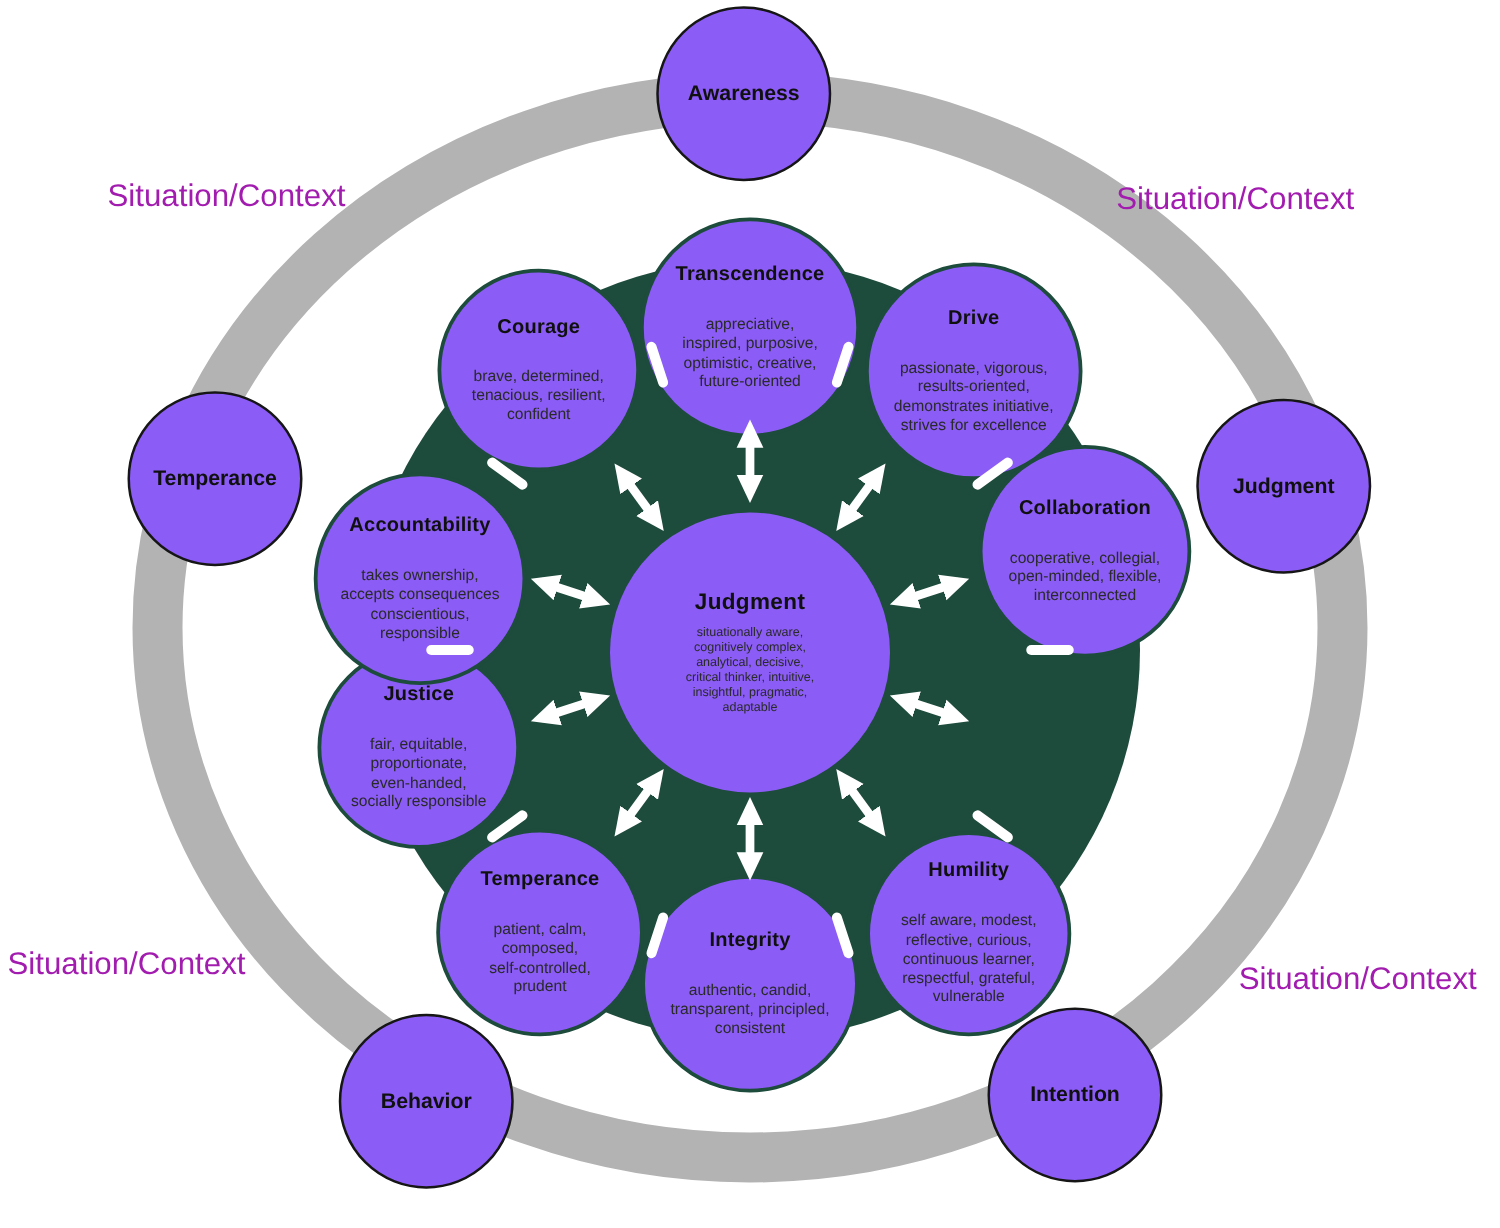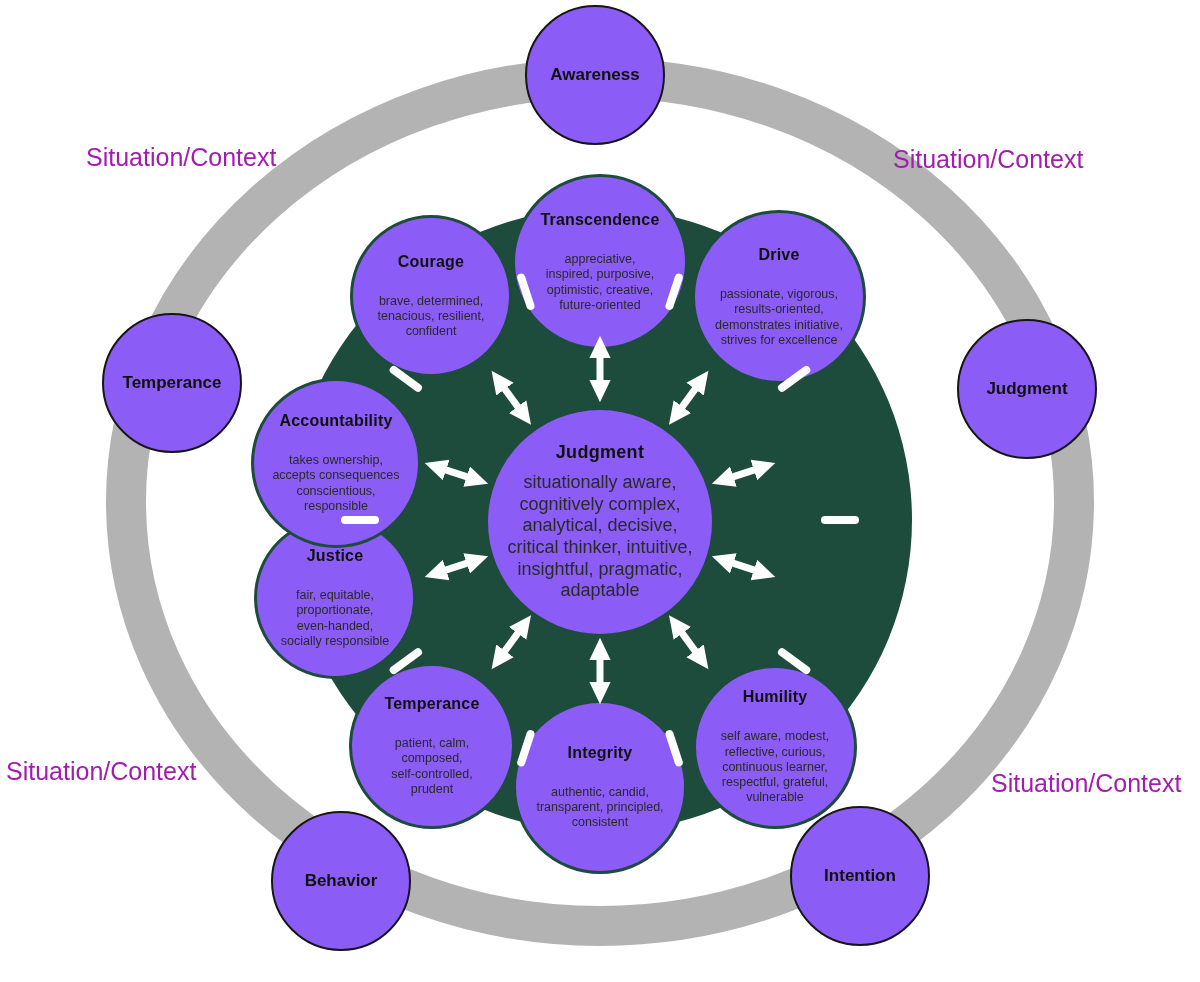"Collaboration" div.circle { html: none -> <div> <div>Collaboration</div> <div>cooperative, collegial, open-minded, flexible, interconnected</div> </div> }
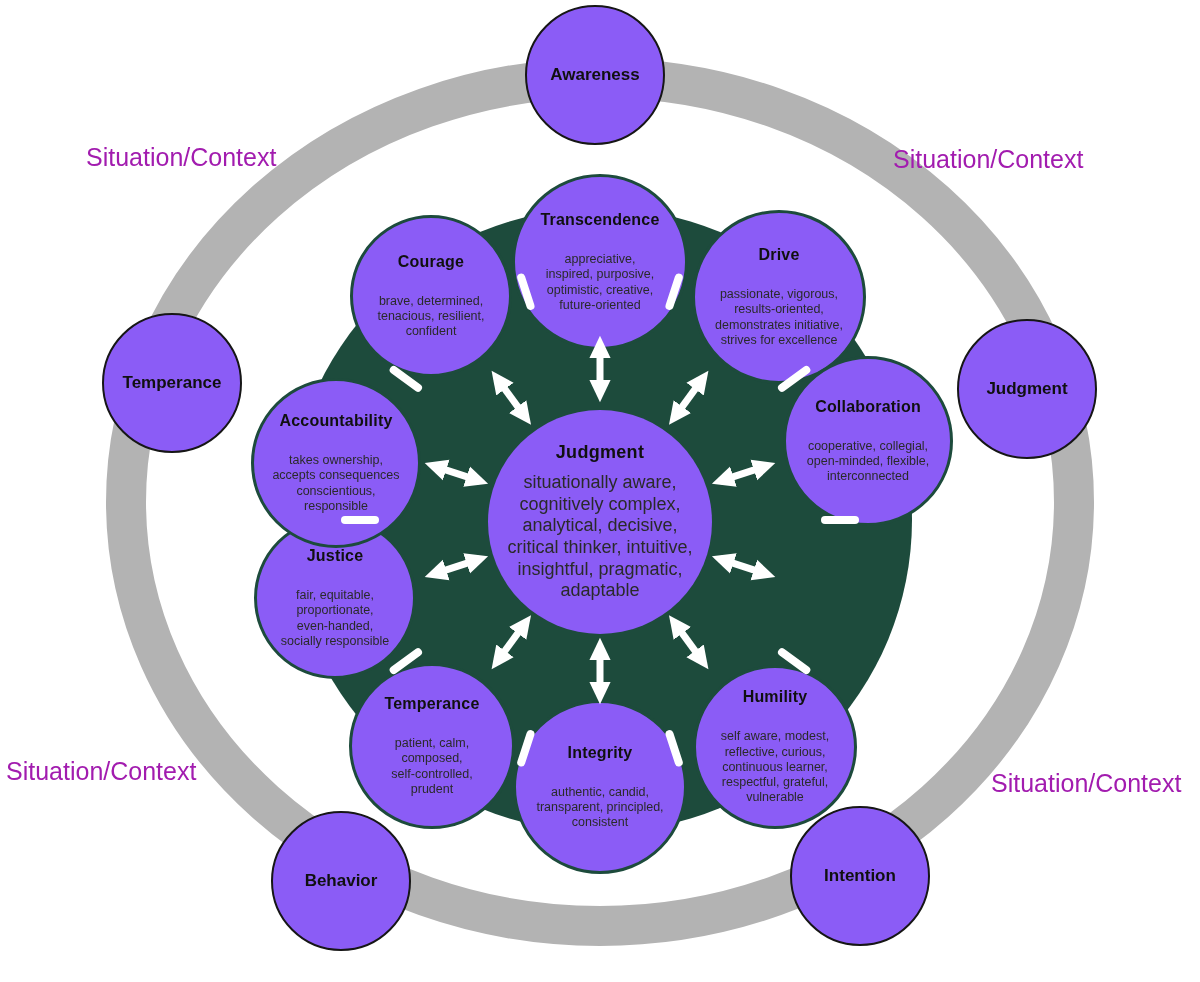"situationally aware," .c-traits { font-size: 18px -> 10px }
